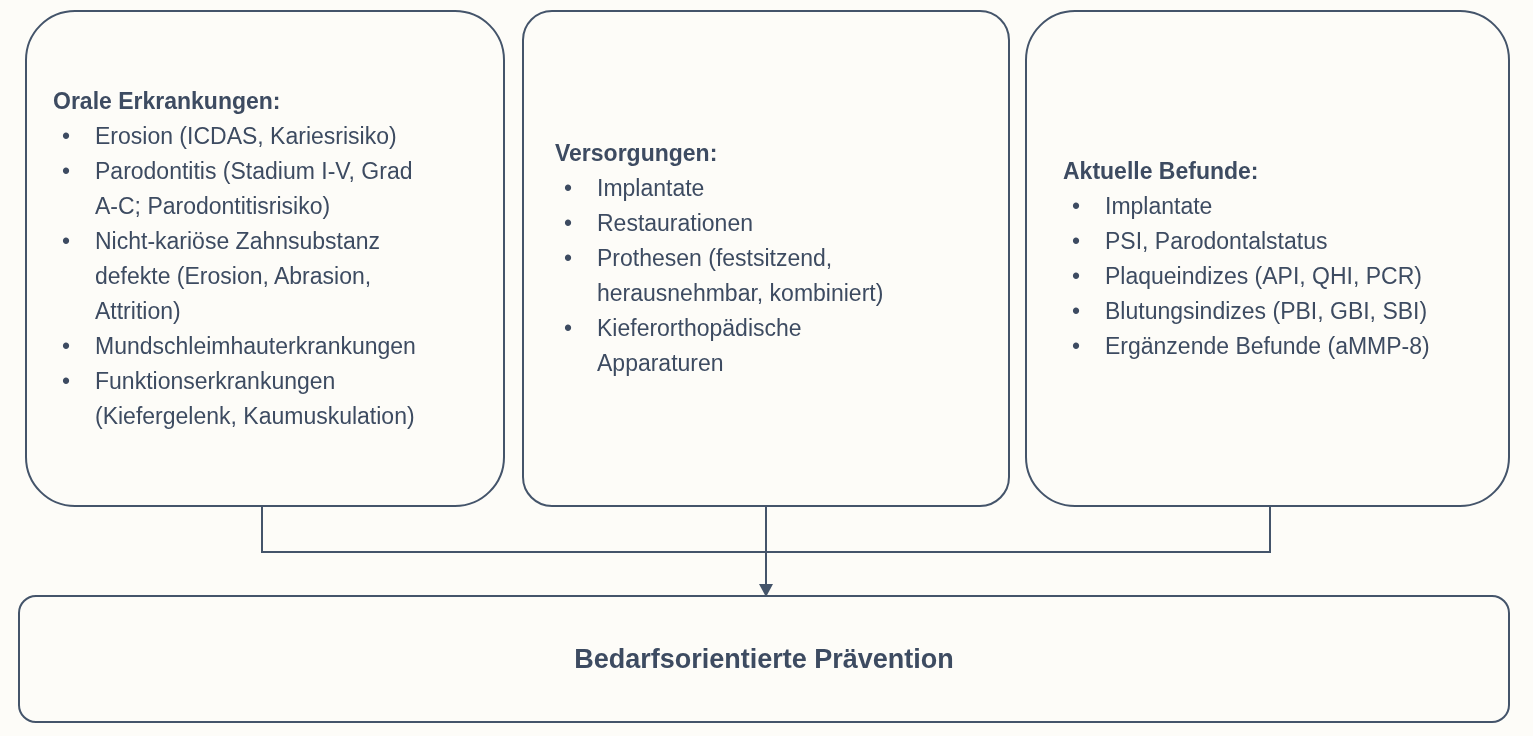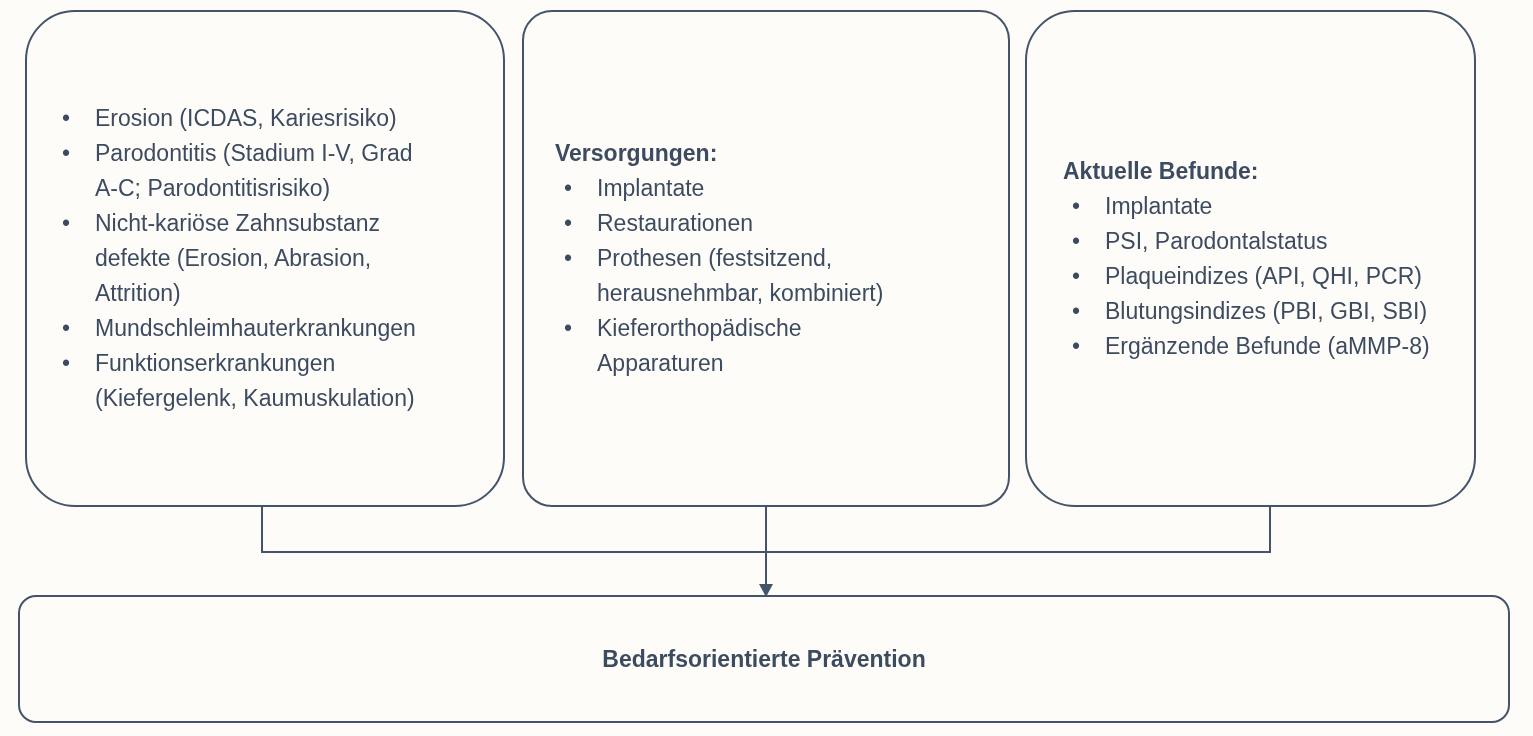"Orale Erkrankungen:" span.box-title { html: none -> <span>Orale Erkrankungen:</span> }
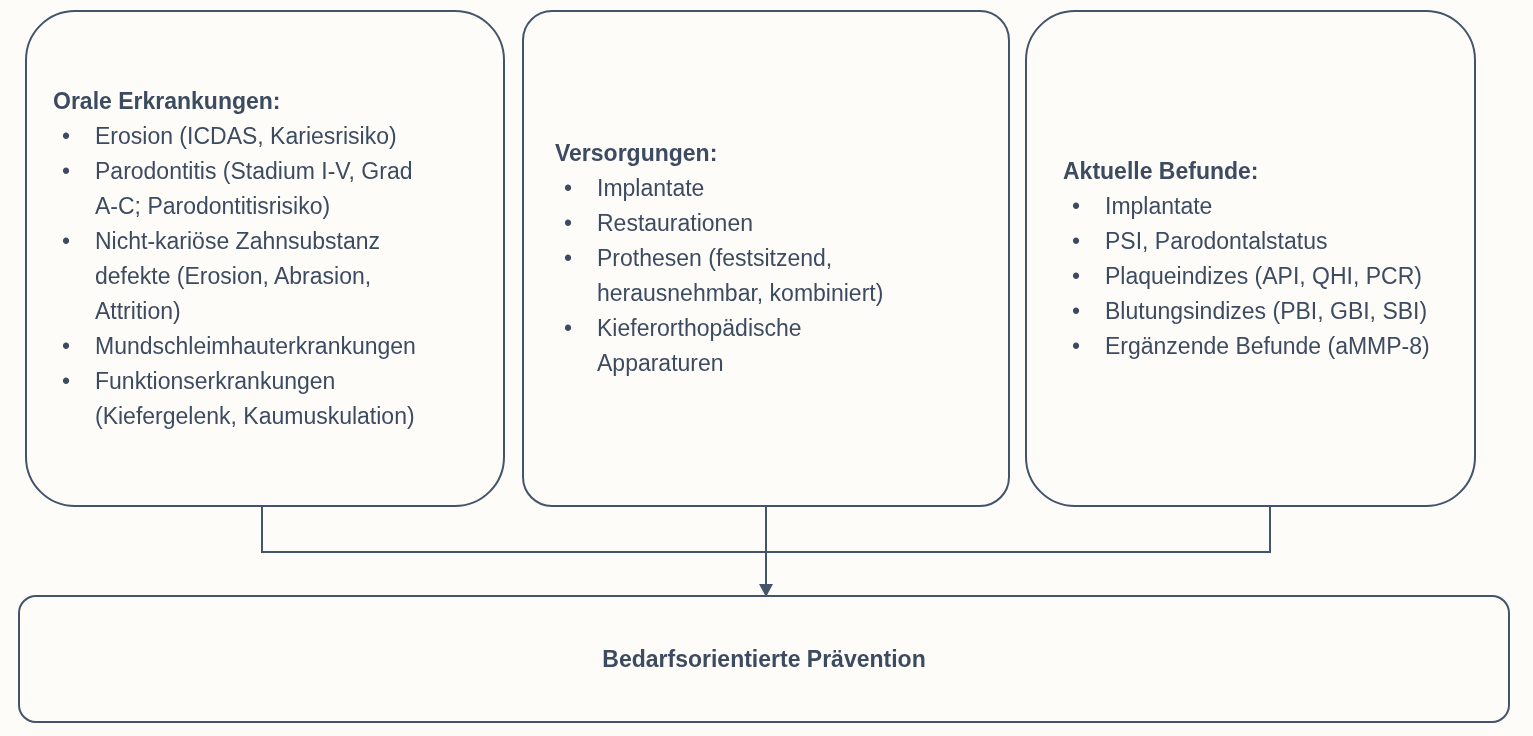"Aktuelle Befunde:" .box-right { width: 451px -> 485px }
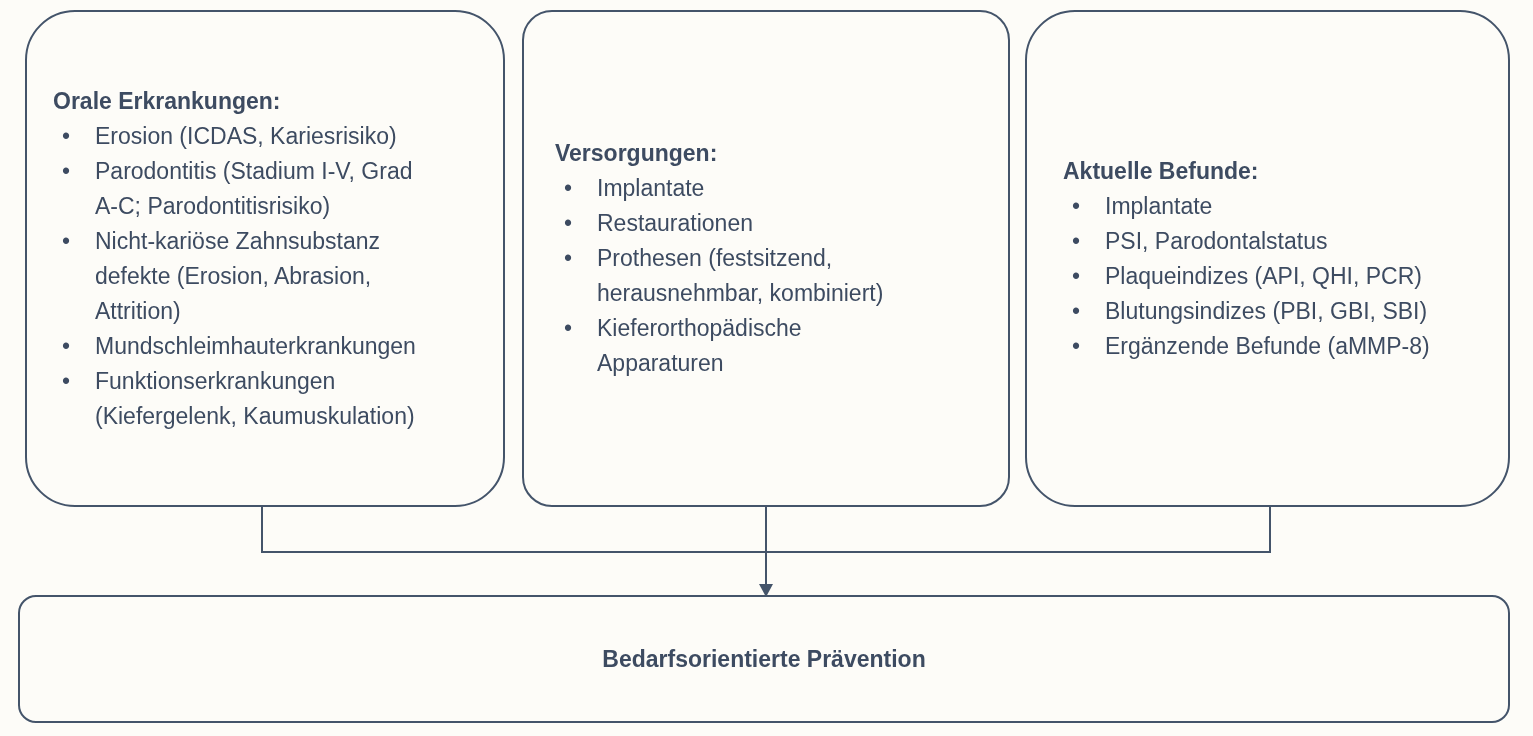"Bedarfsorientierte Prävention" .result-label { font-size: 23px -> 27px }
